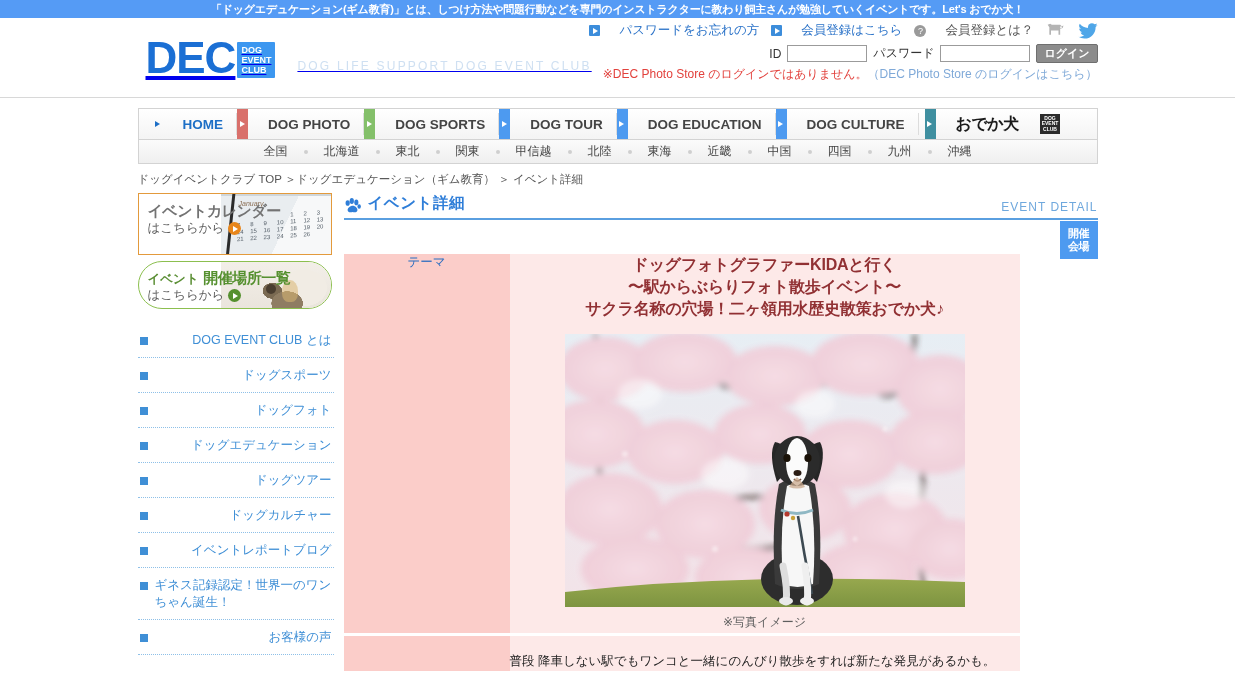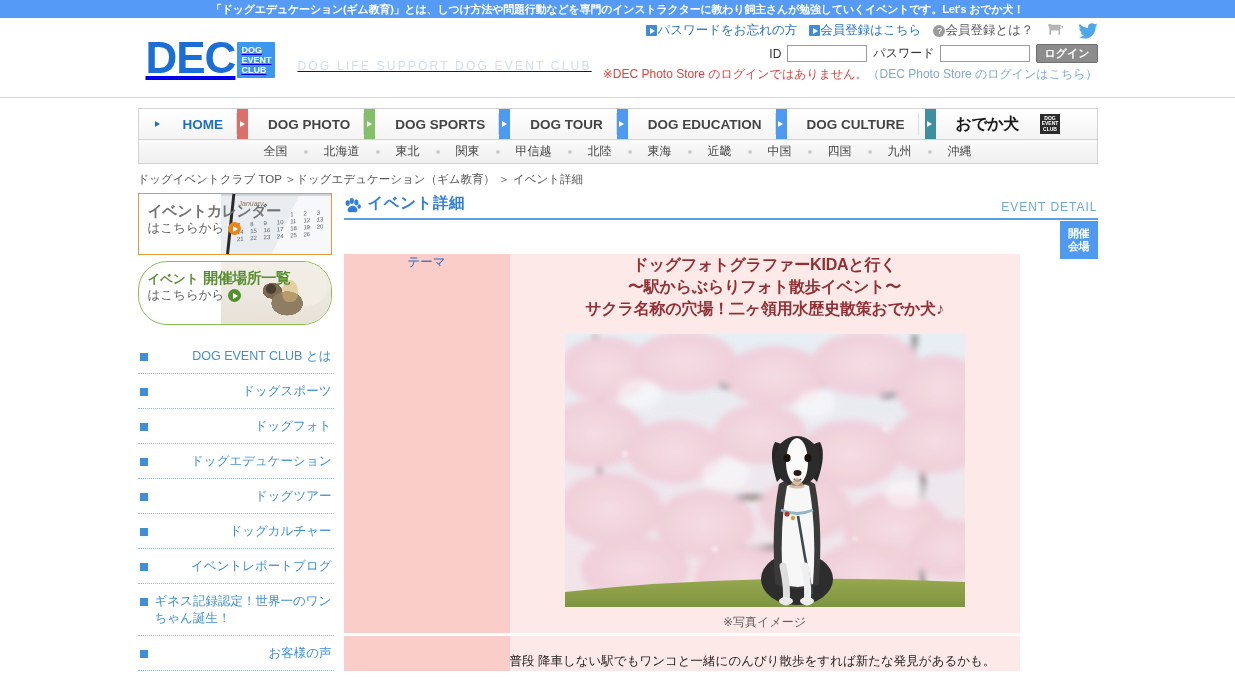"パスワードをお忘れの方" .hl { gap: 0 -> 19px }
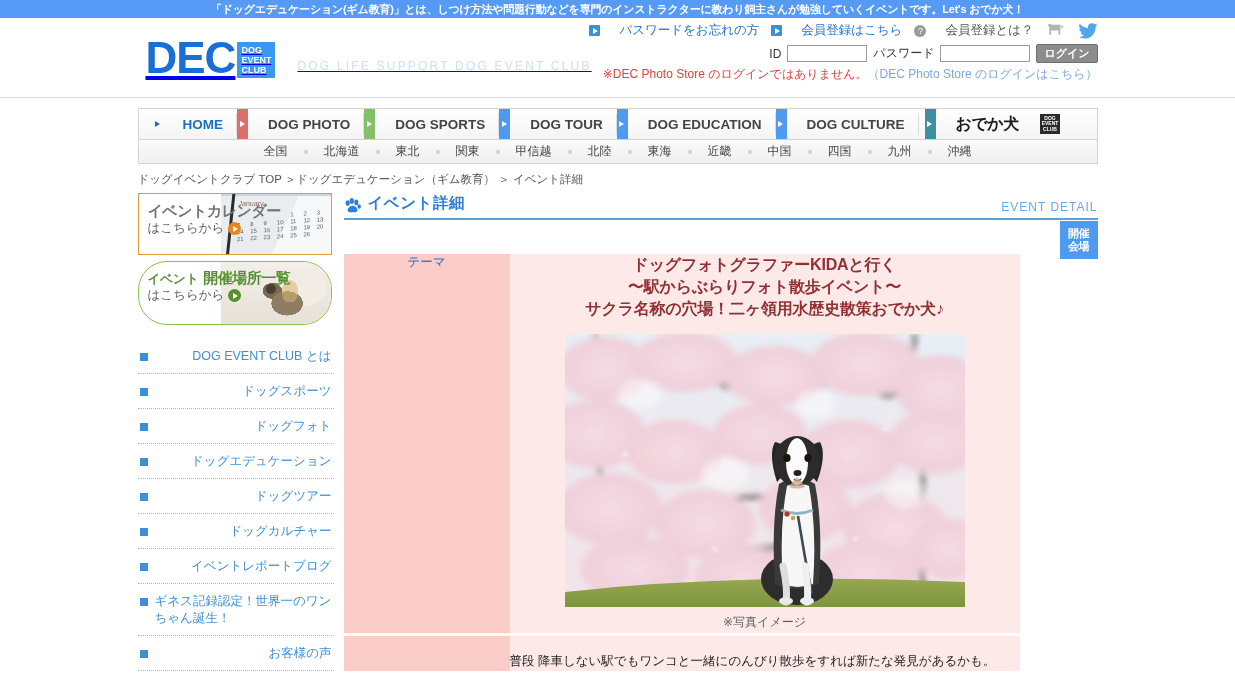"イベント 開催場所一覧" .banner.green { height: 64px -> 48px }
